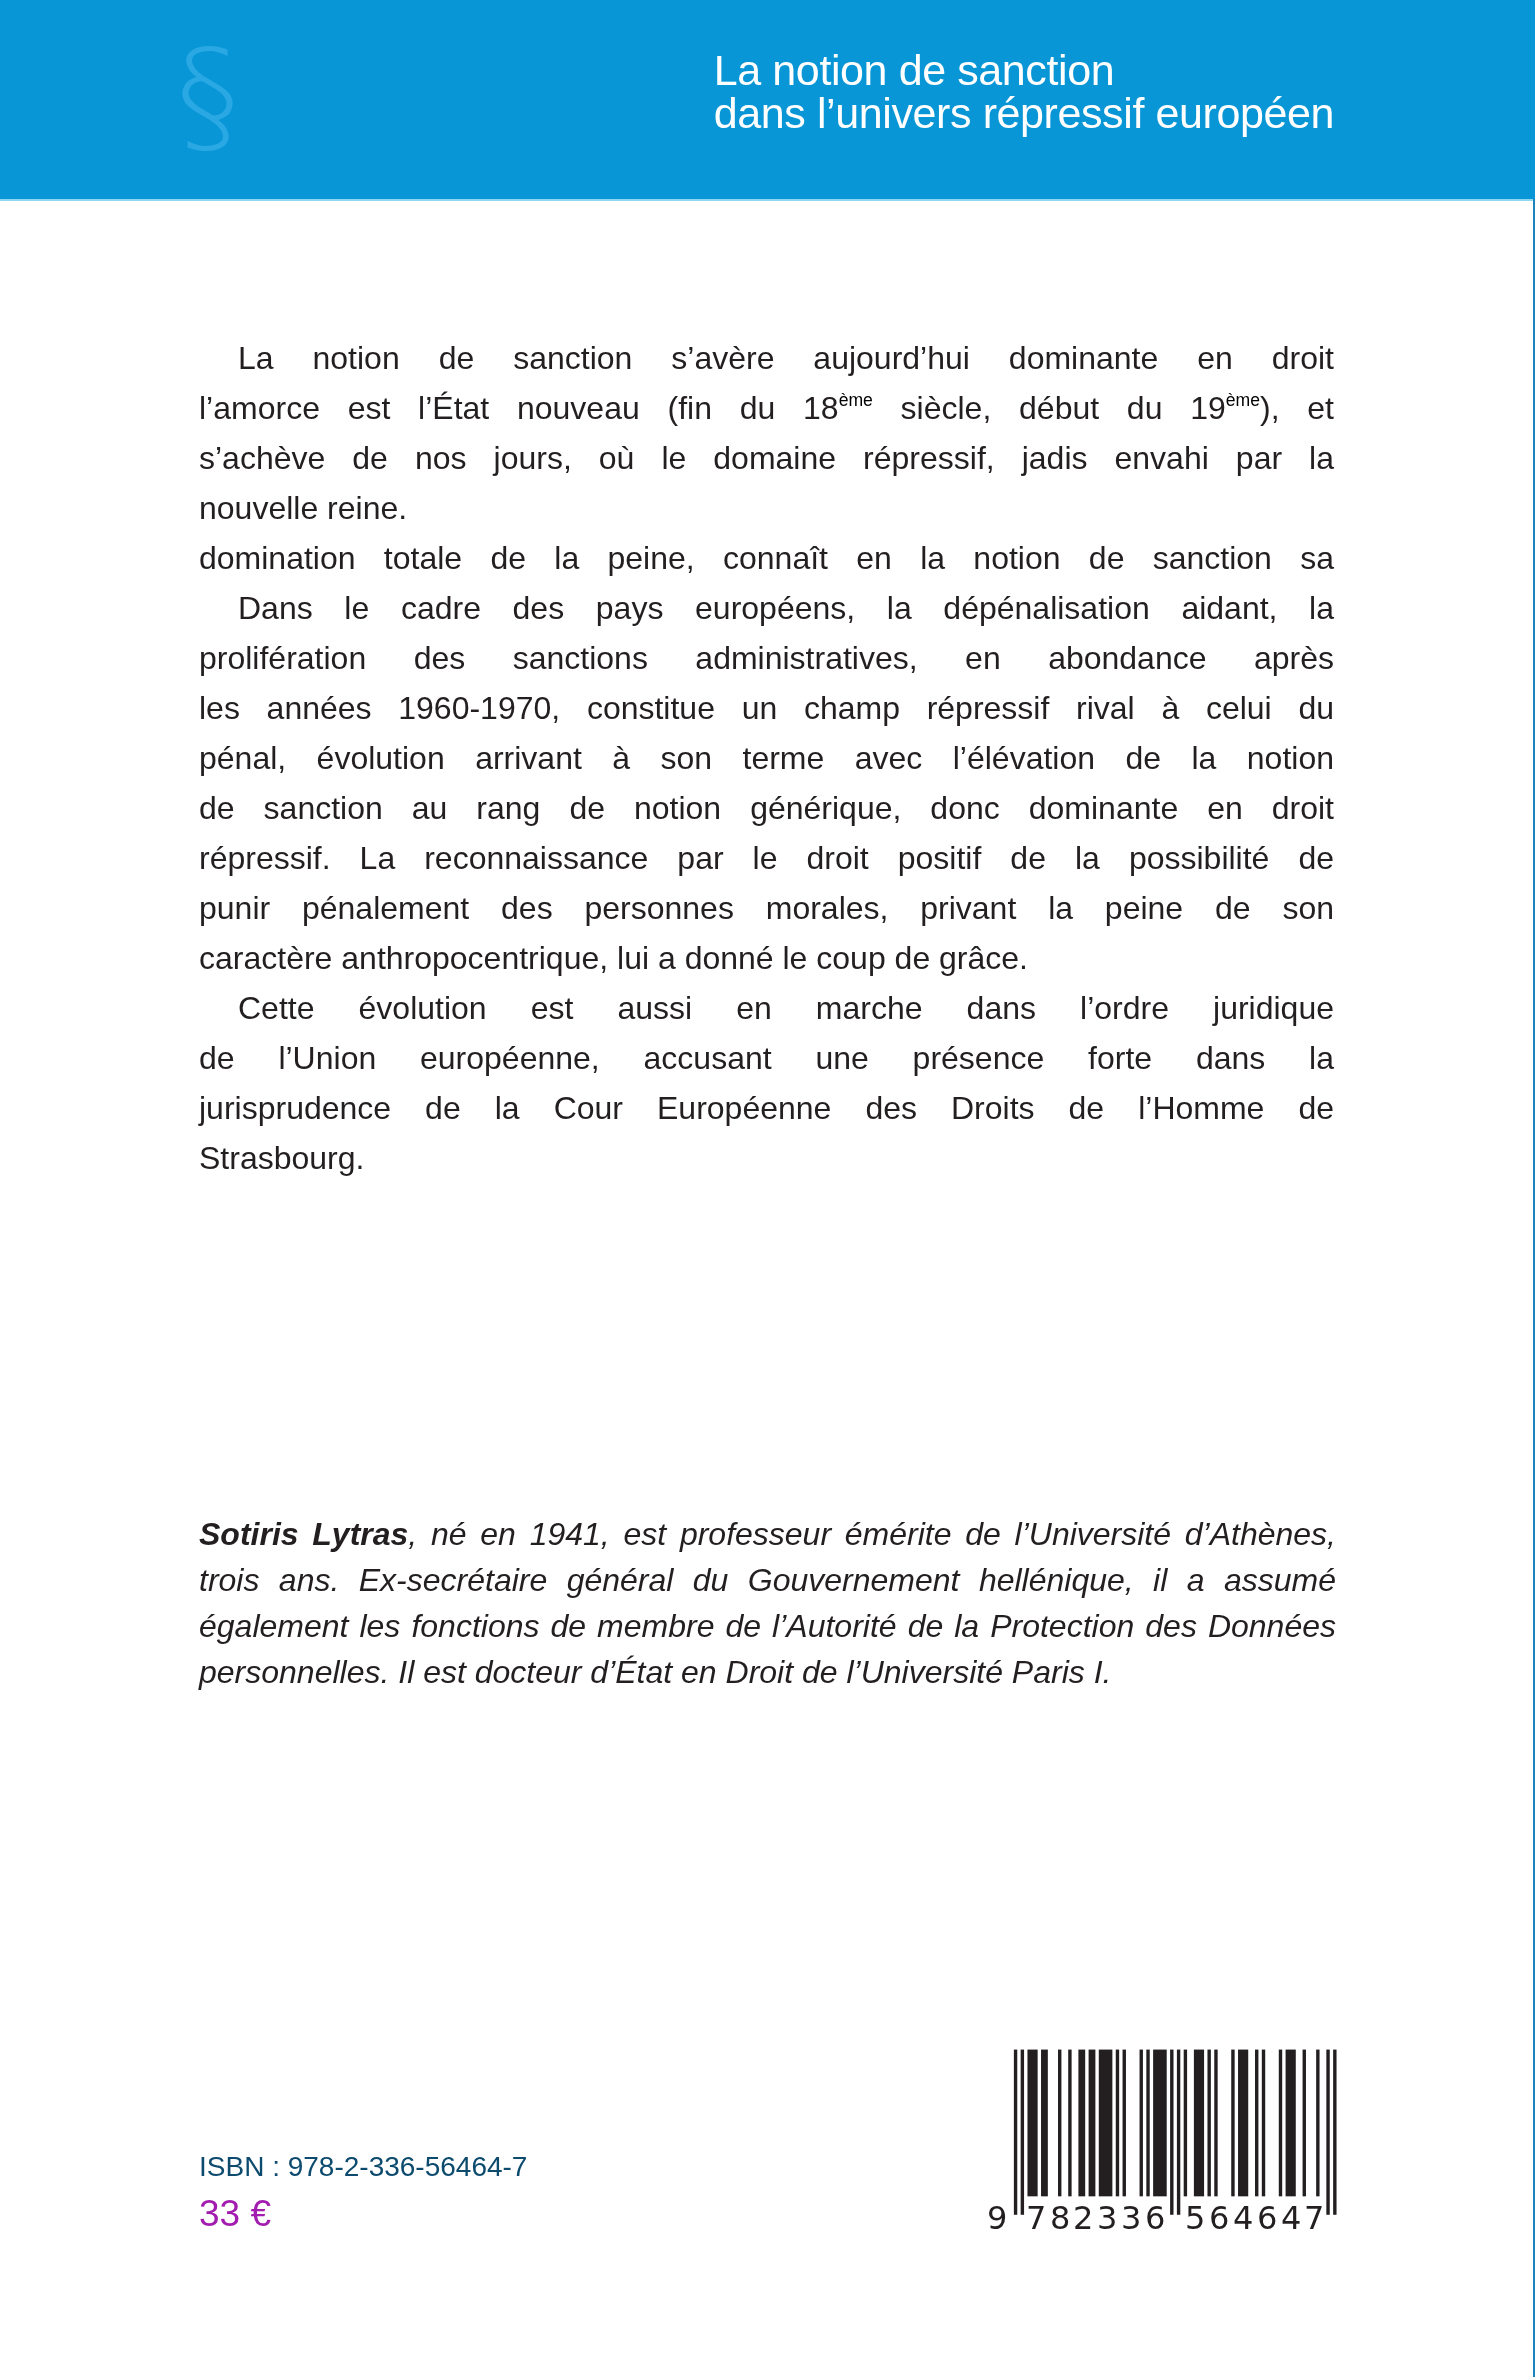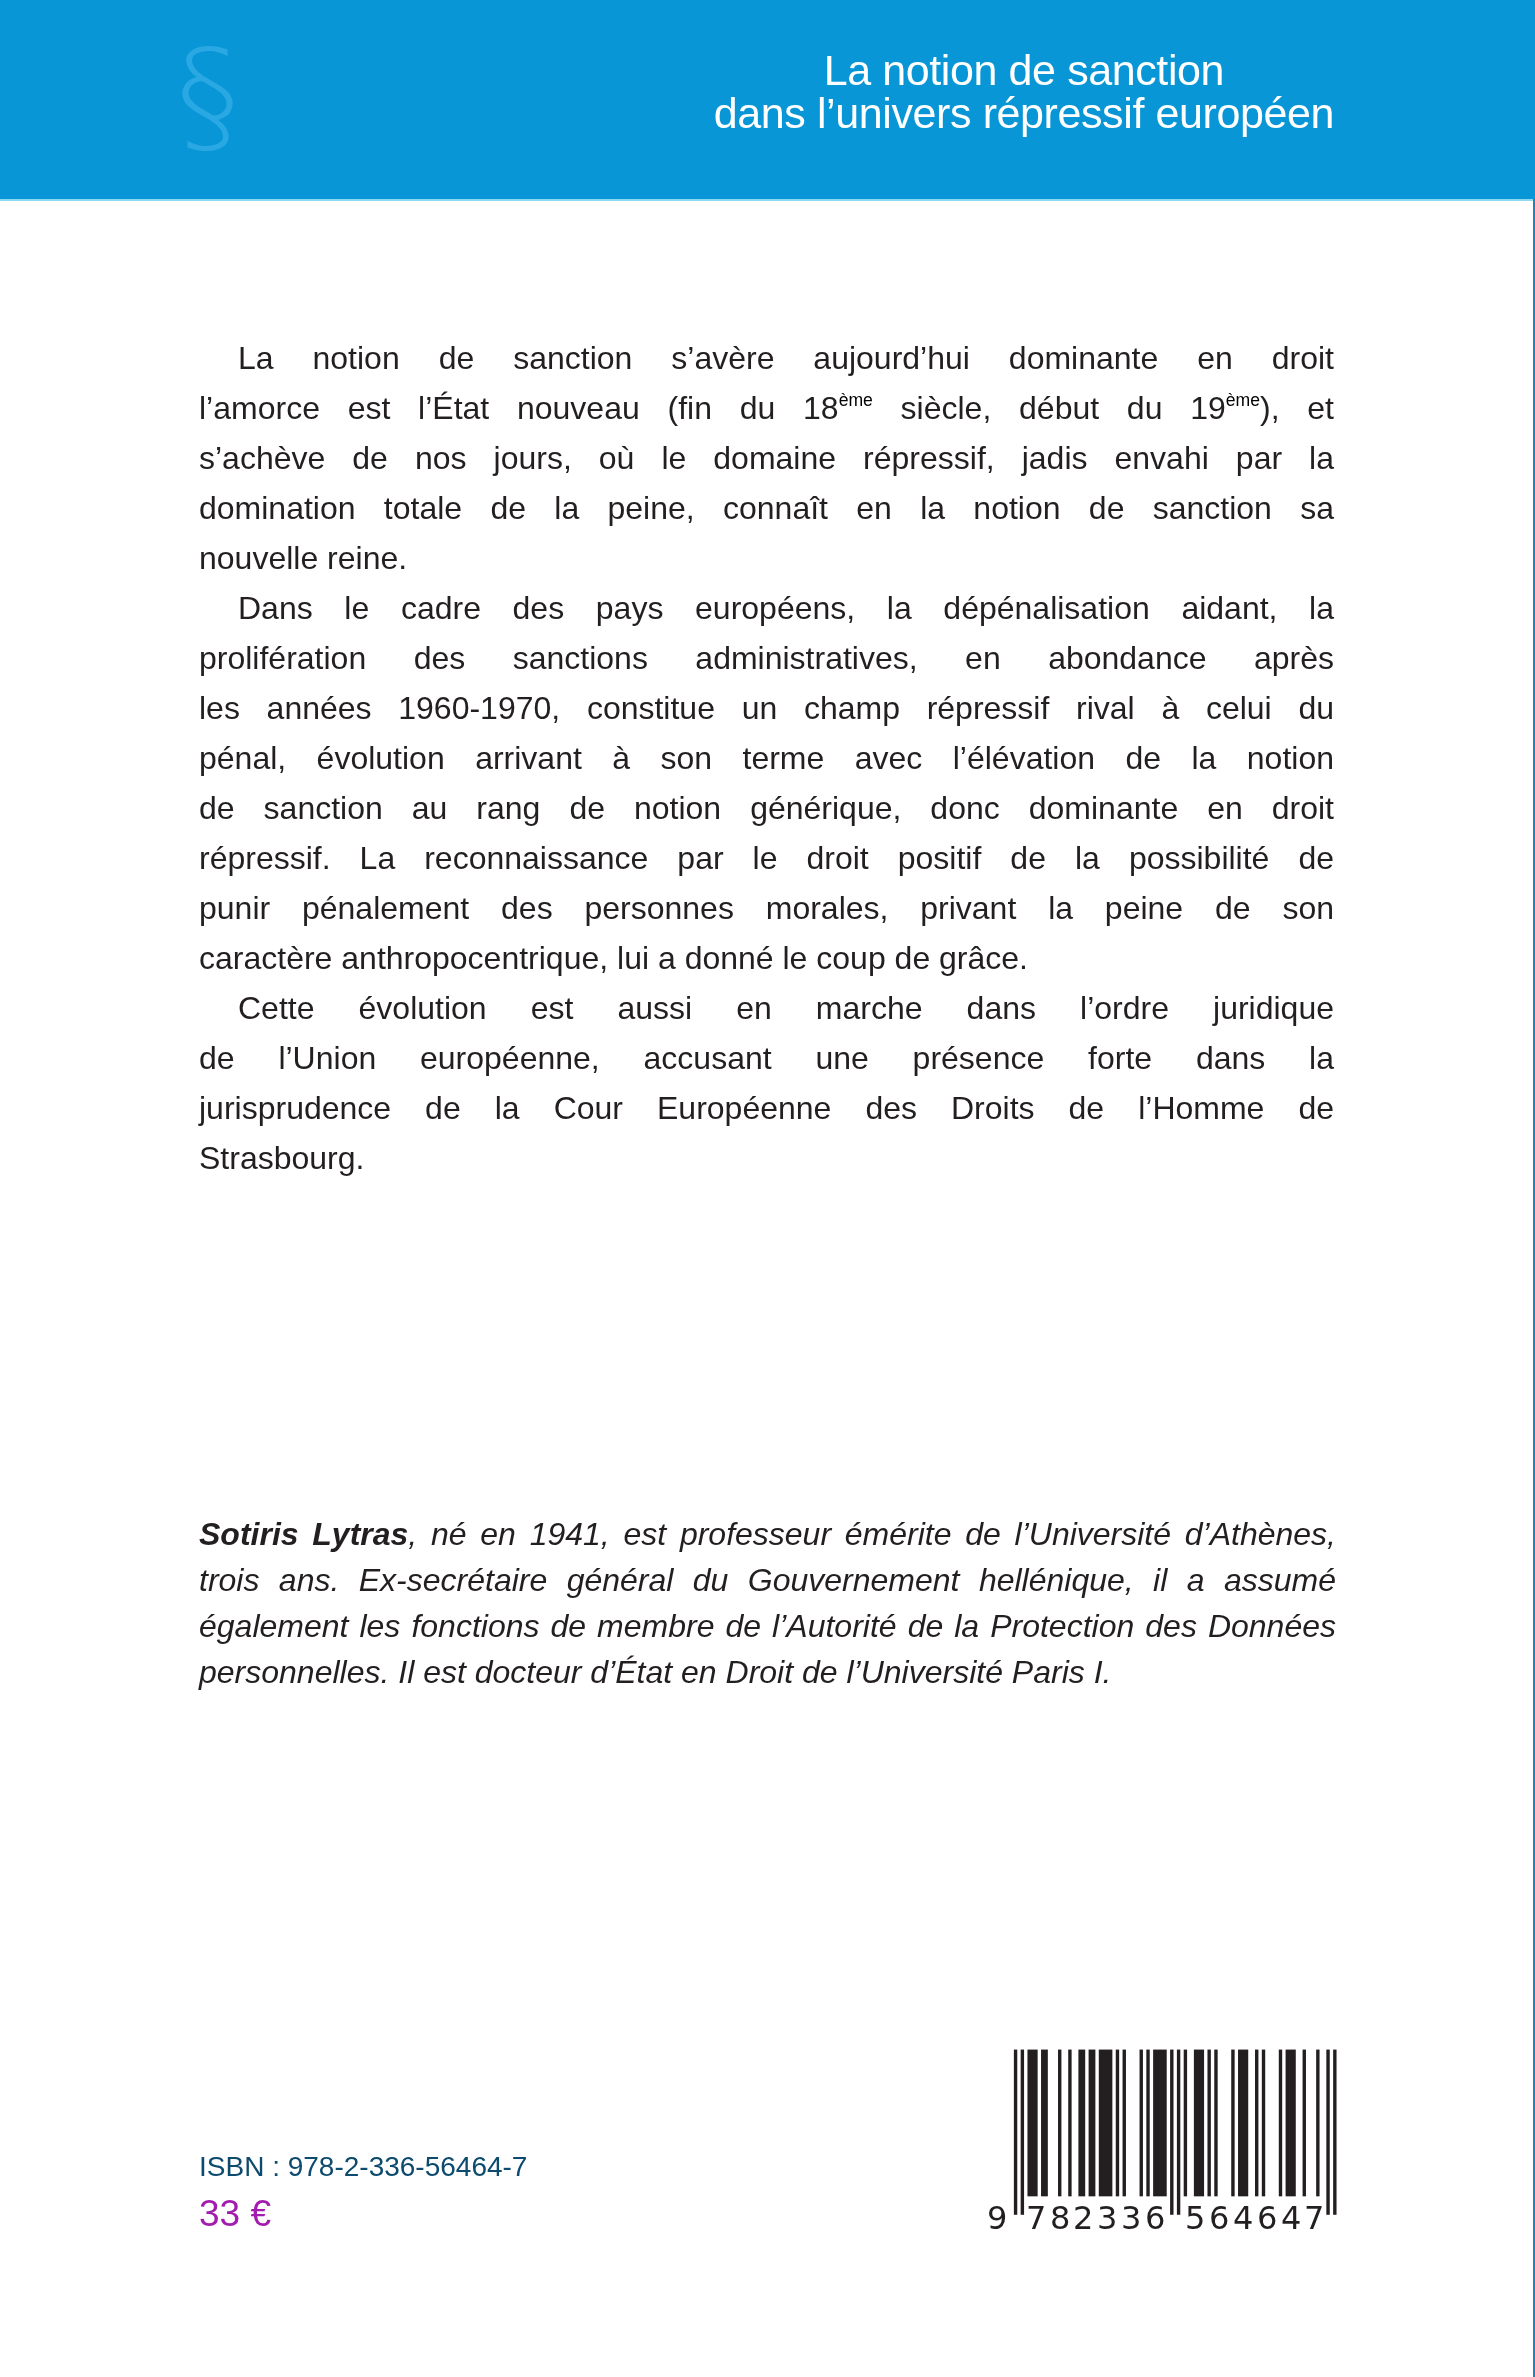"La notion de sanction" .title { text-align: center -> left }
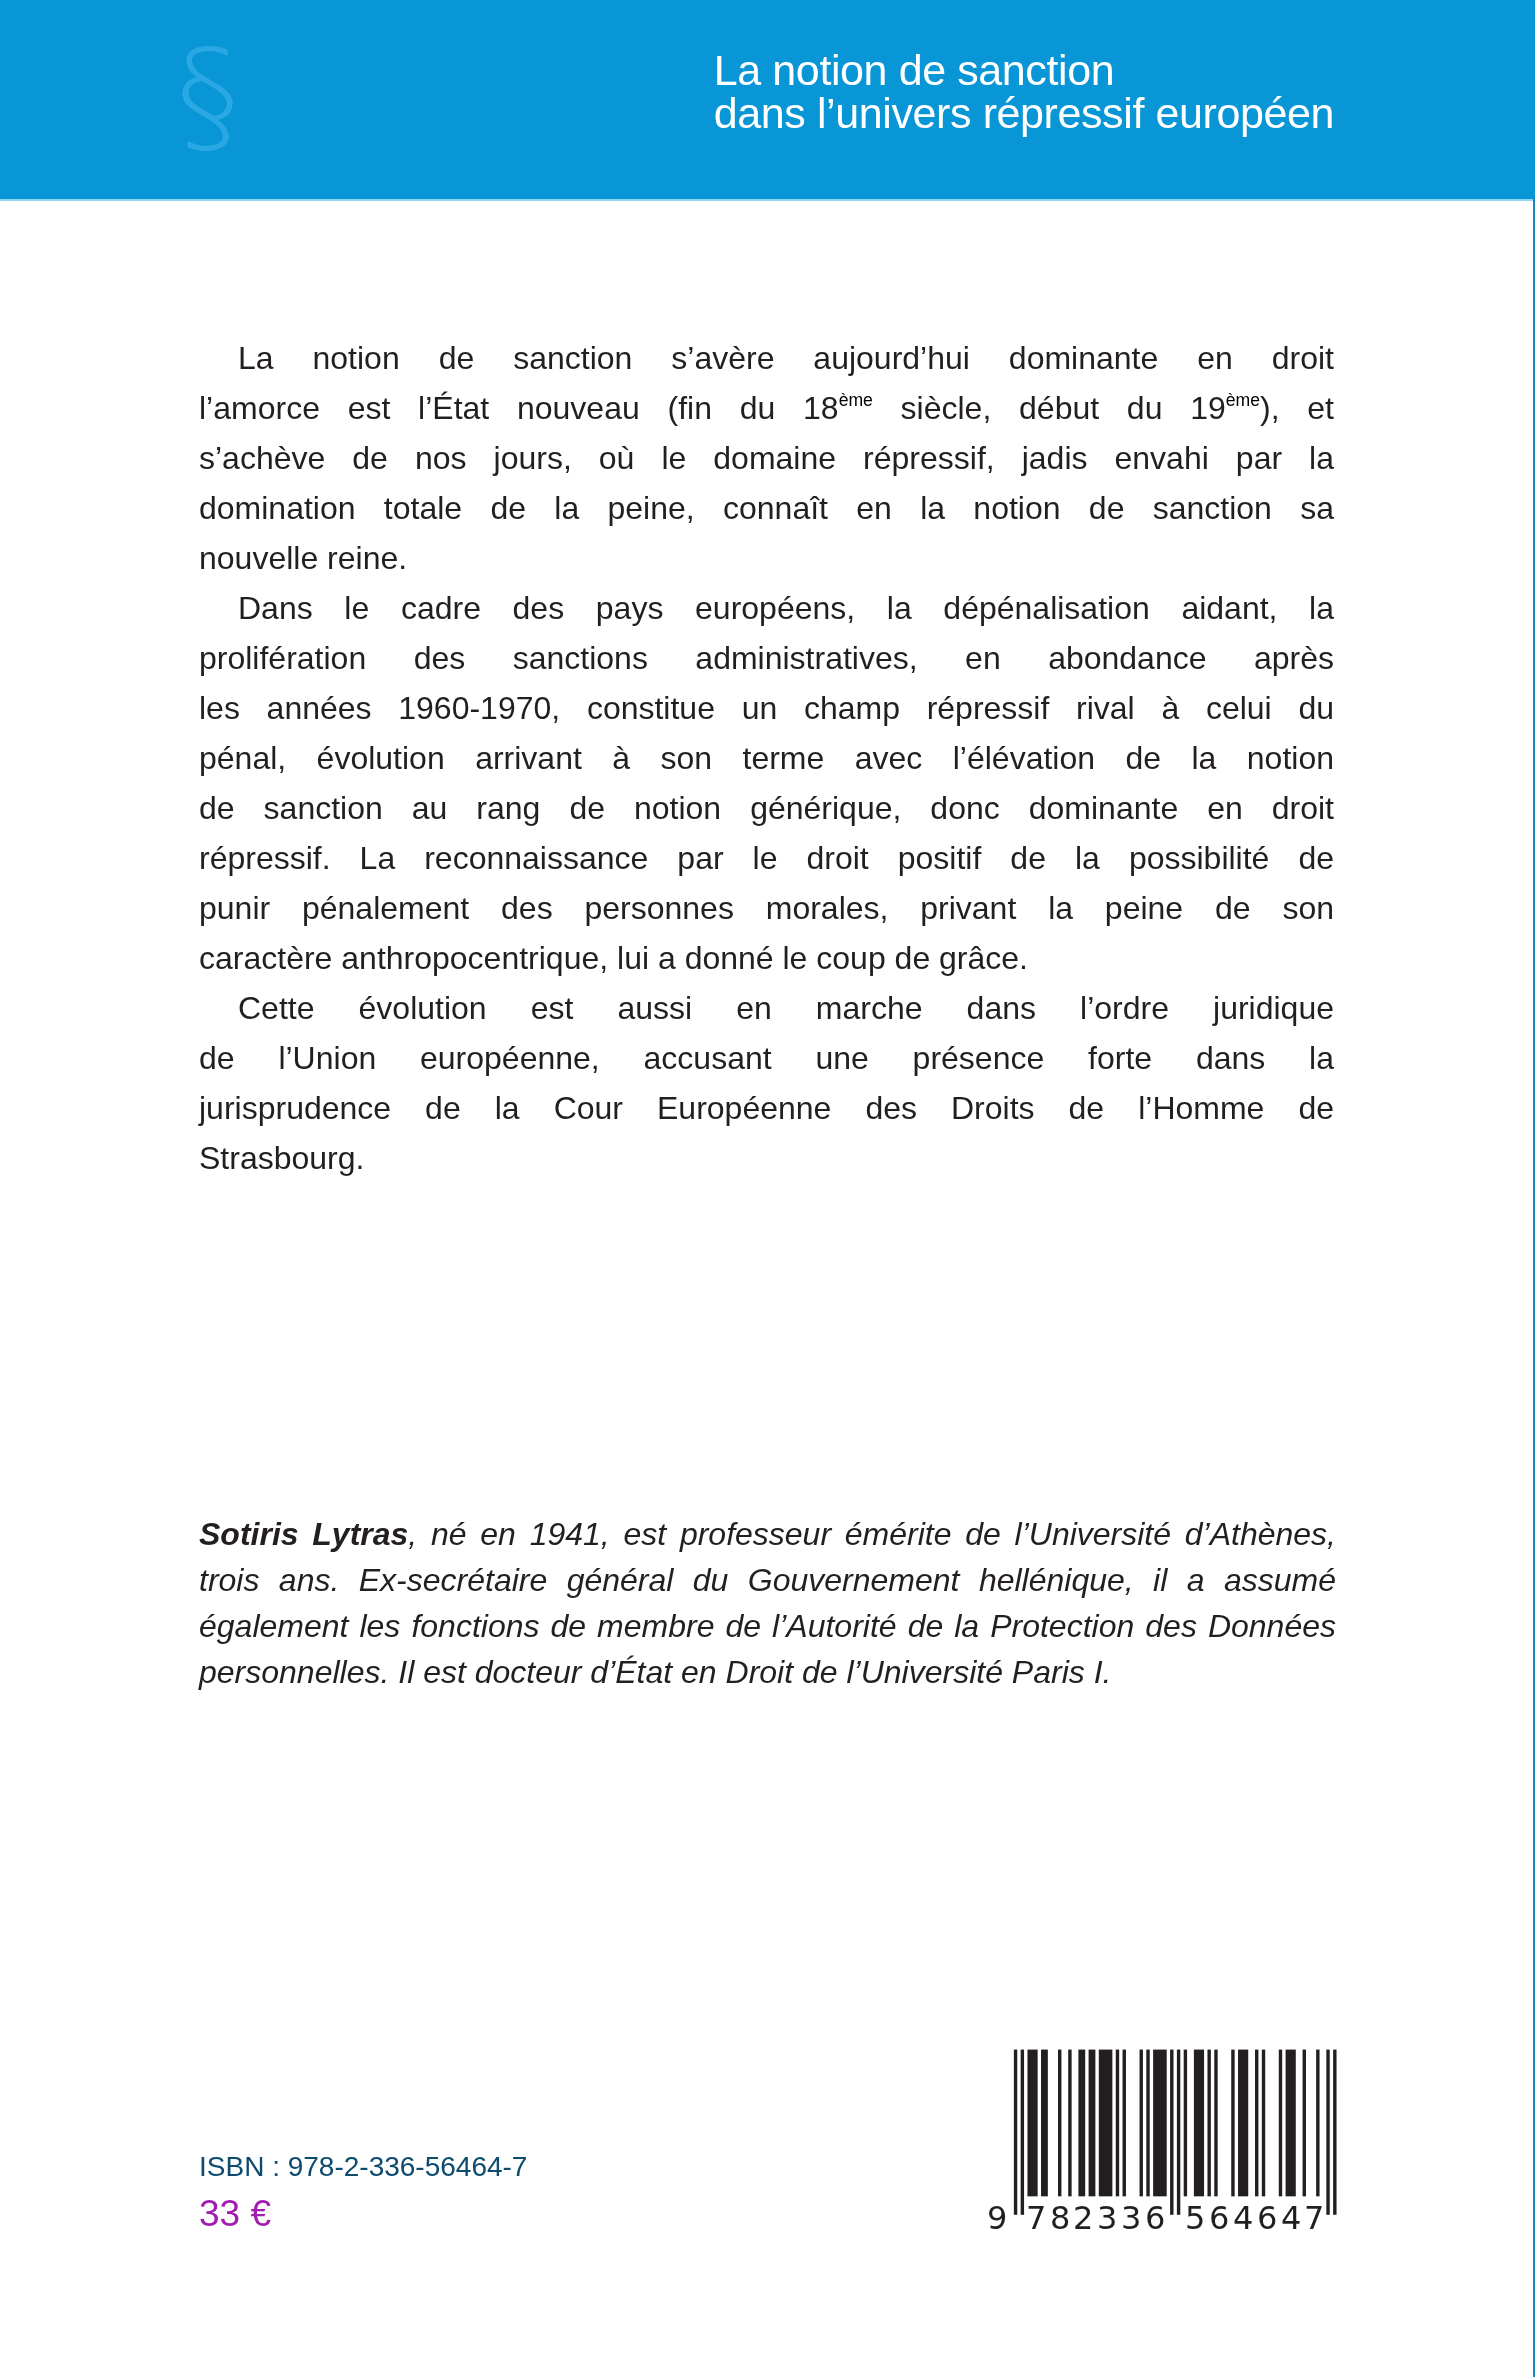"domination totale de la peine," span.line { order: before "nouvelle reine." -> after "nouvelle reine." }
